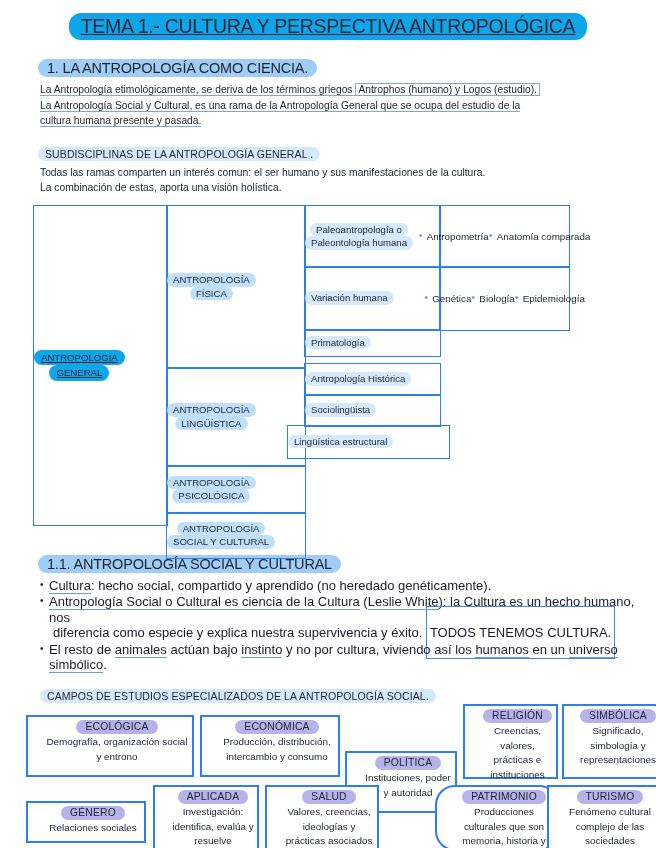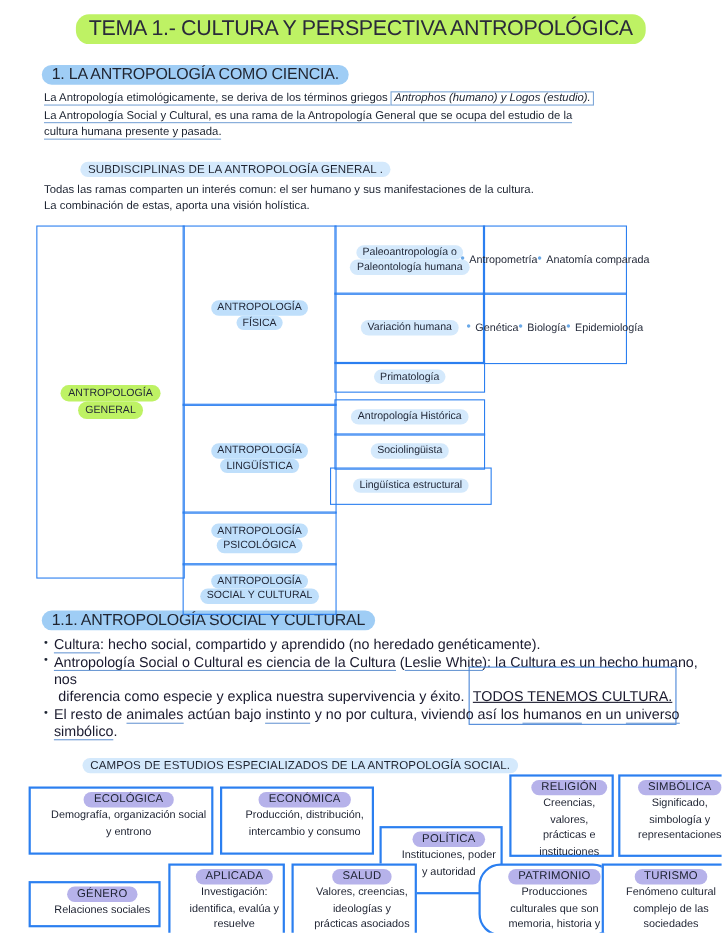"TEMA 1.- CULTURA Y PERSPECTIVA" .hl-purple { background: #bef264 -> #0ea5e9; text-decoration: none -> underline }
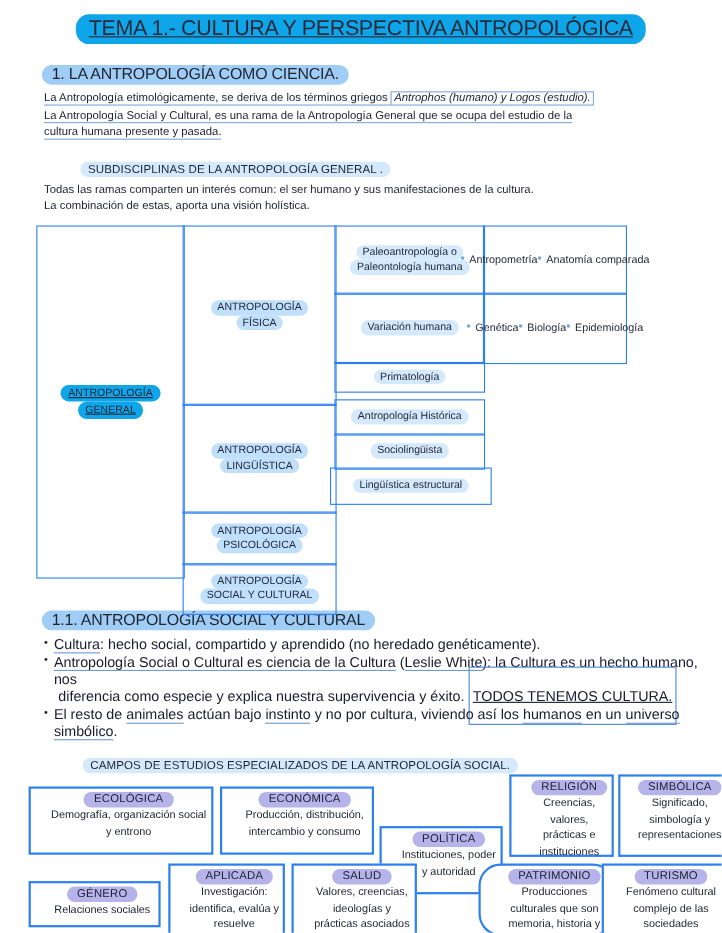"Antrophos (humano) y Logos (estudio)." .para .ital { font-style: italic -> none }
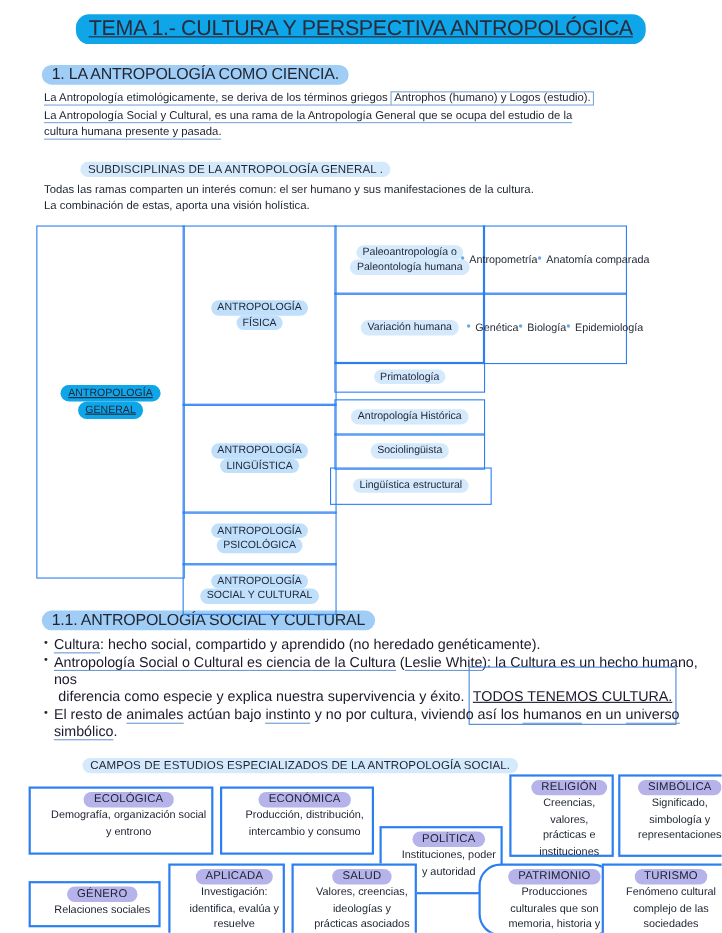"SUBDISCIPLINAS DE LA ANTROPOLOGÍA" .sub-h .hl-blue-pale { margin-left: 35px -> none }
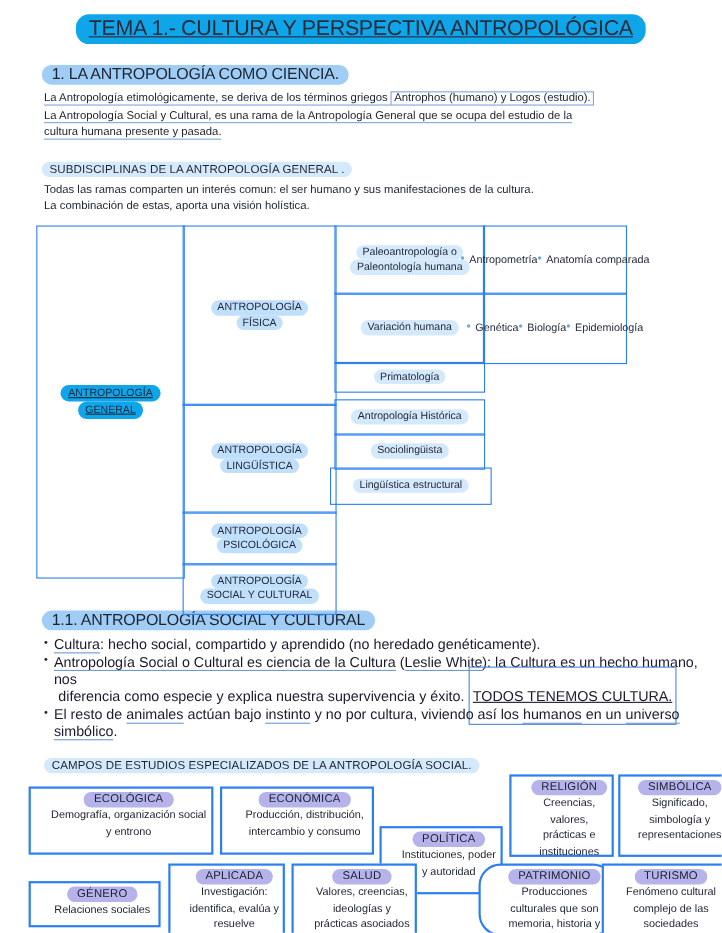"Paleoantropología o" .cell { justify-content: center -> none }
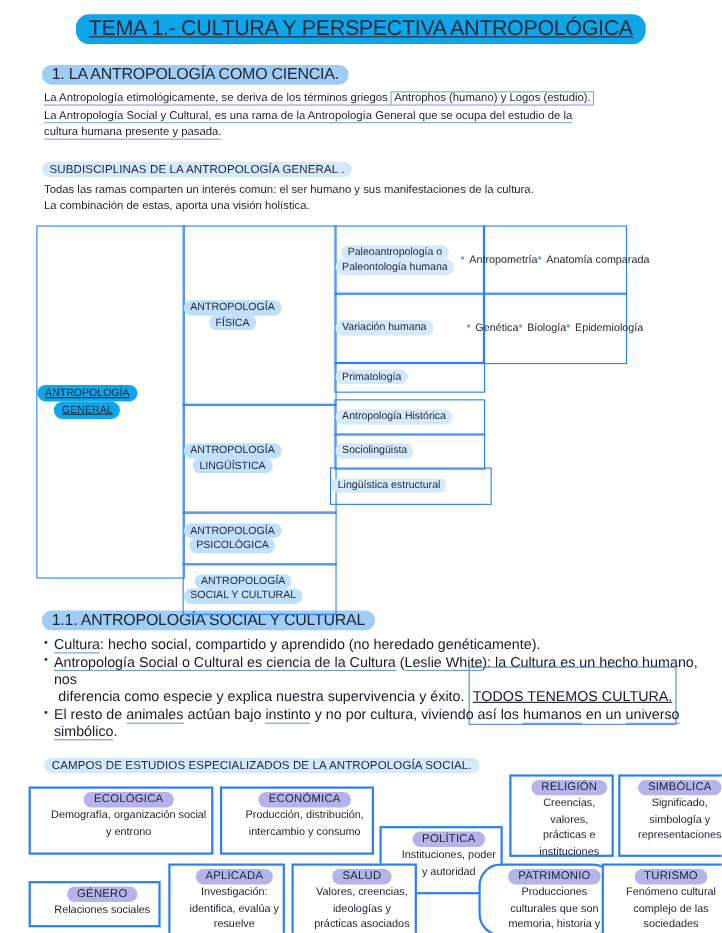"Lingüística estructural" div.cell { left: 267px -> 254px; width: 147px -> 163px }
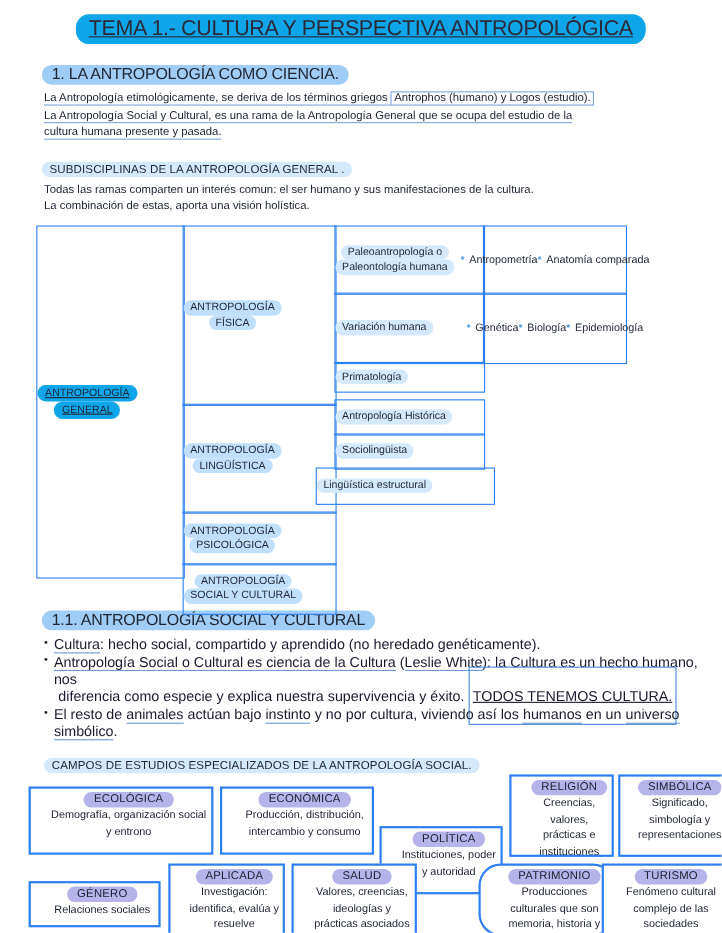"TODOS TENEMOS CULTURA." .bullets .boxed { text-decoration: underline -> none }
